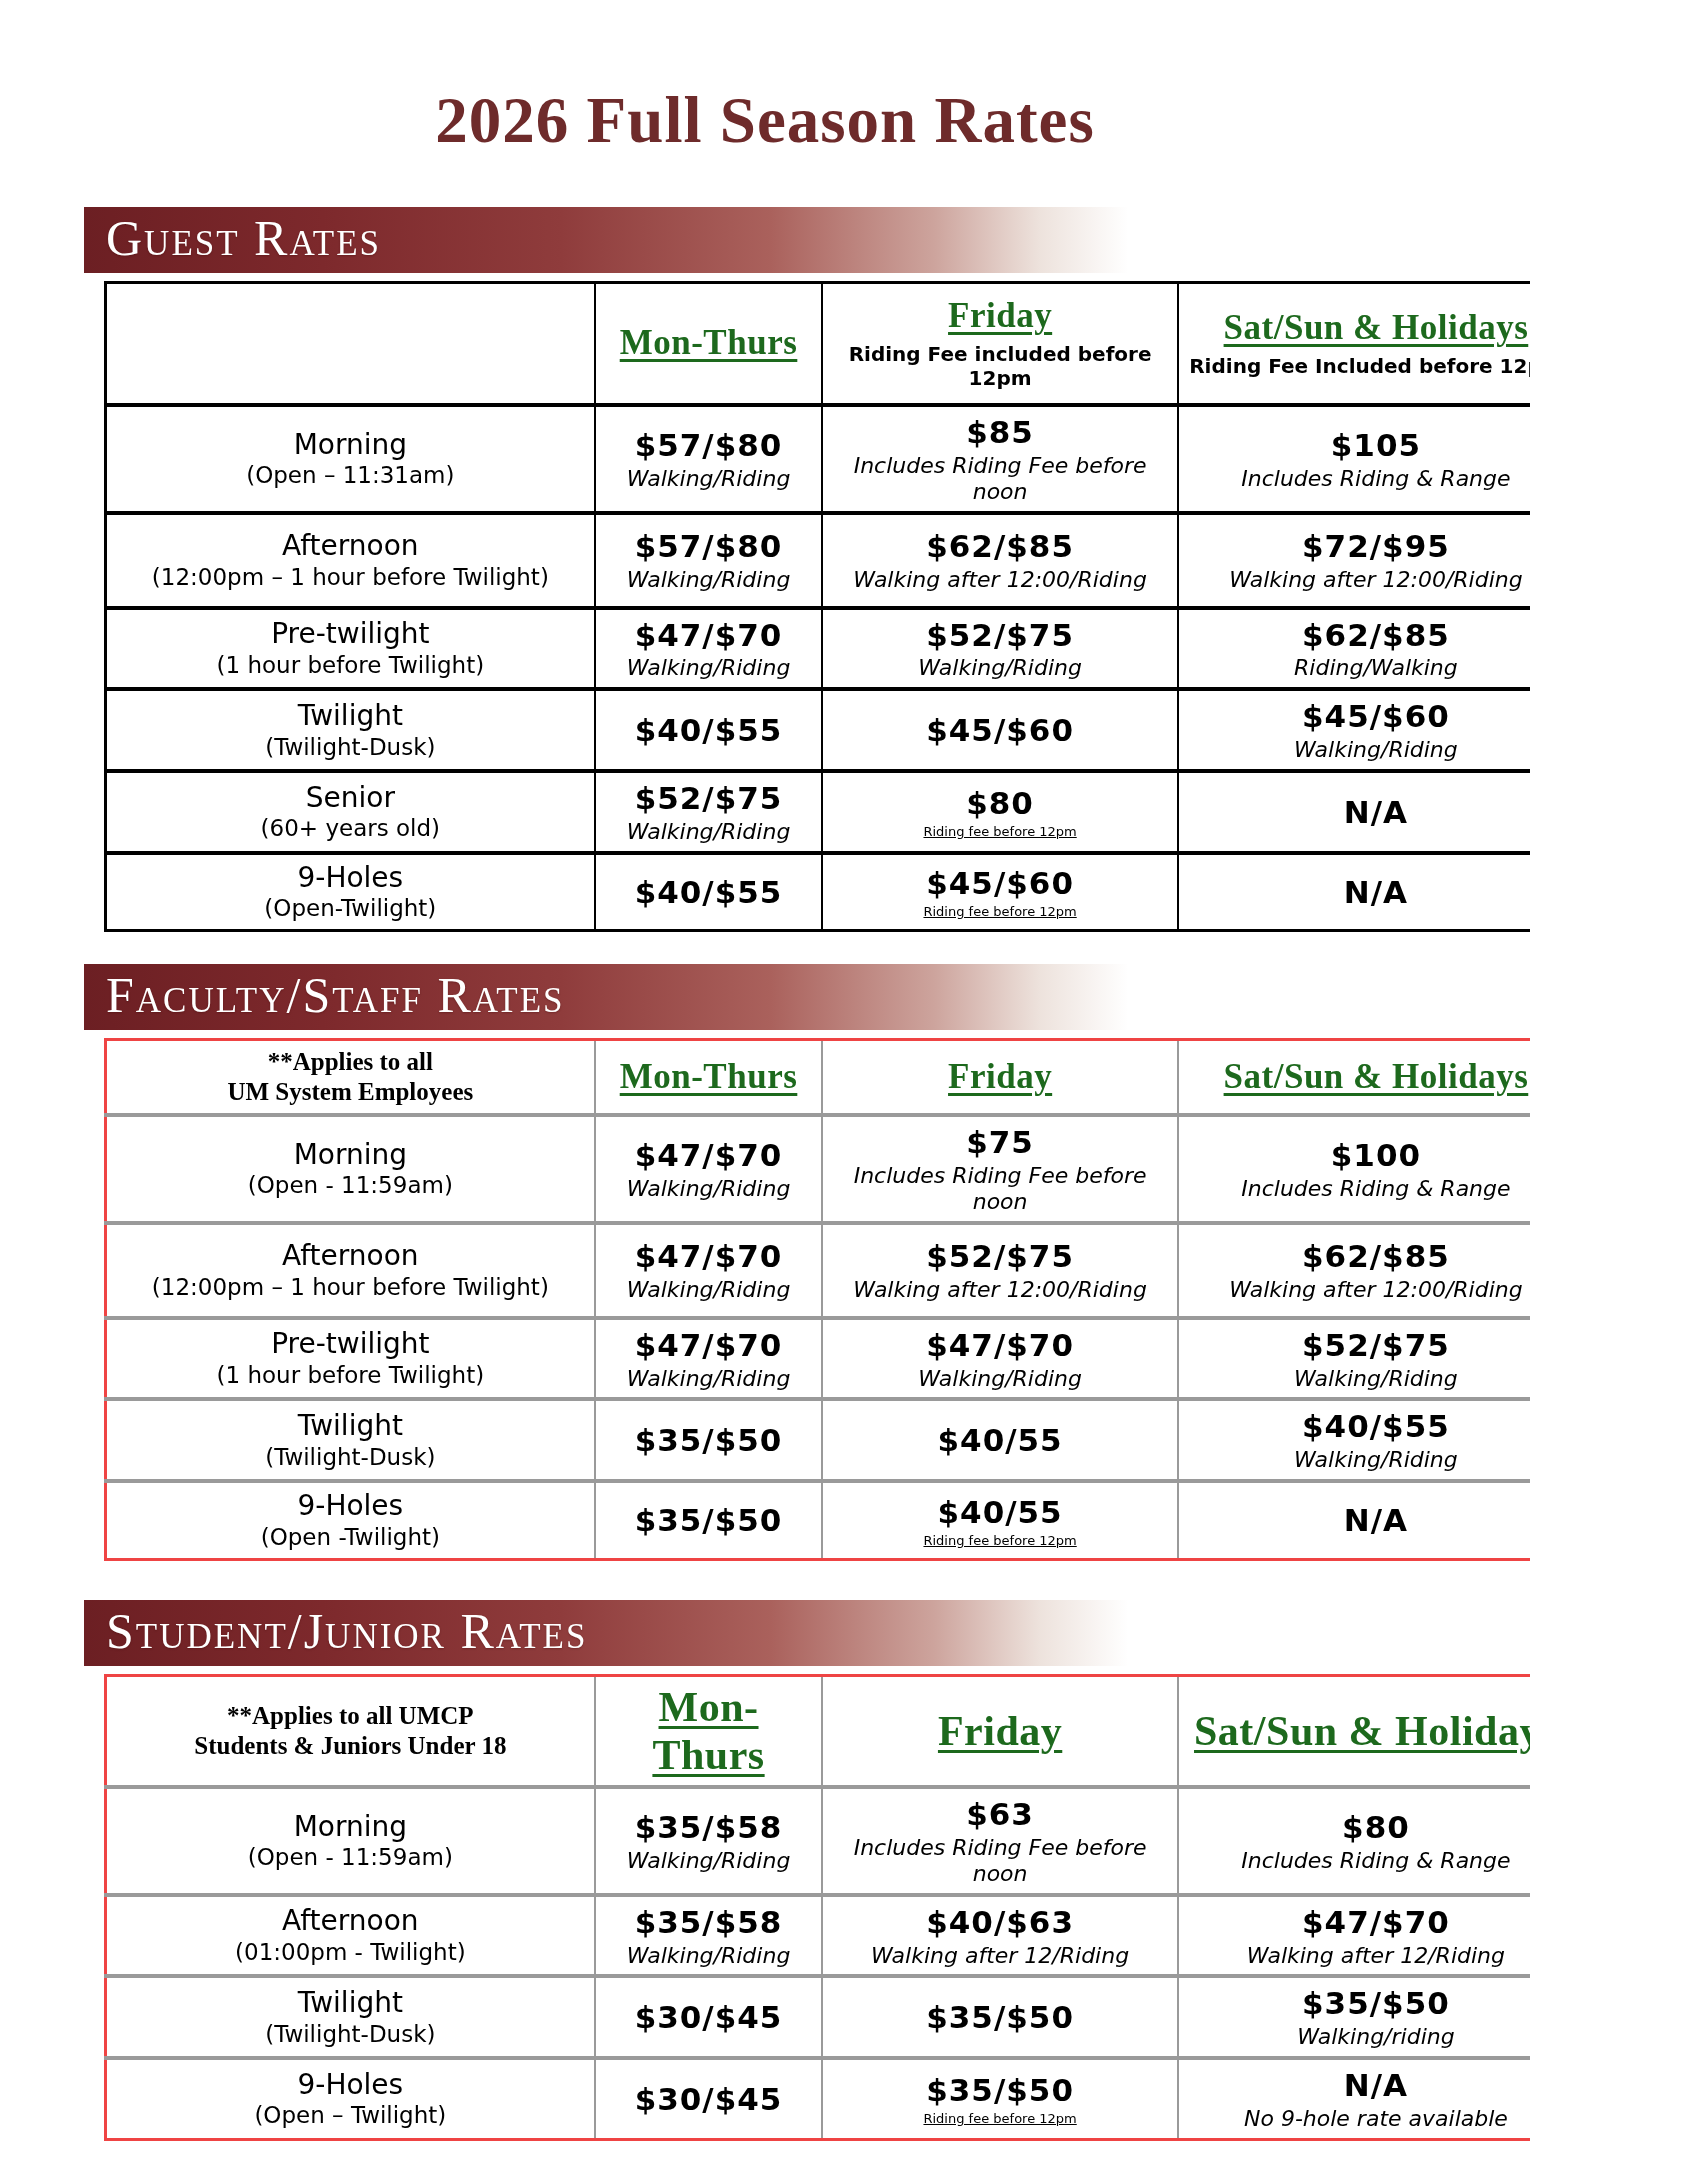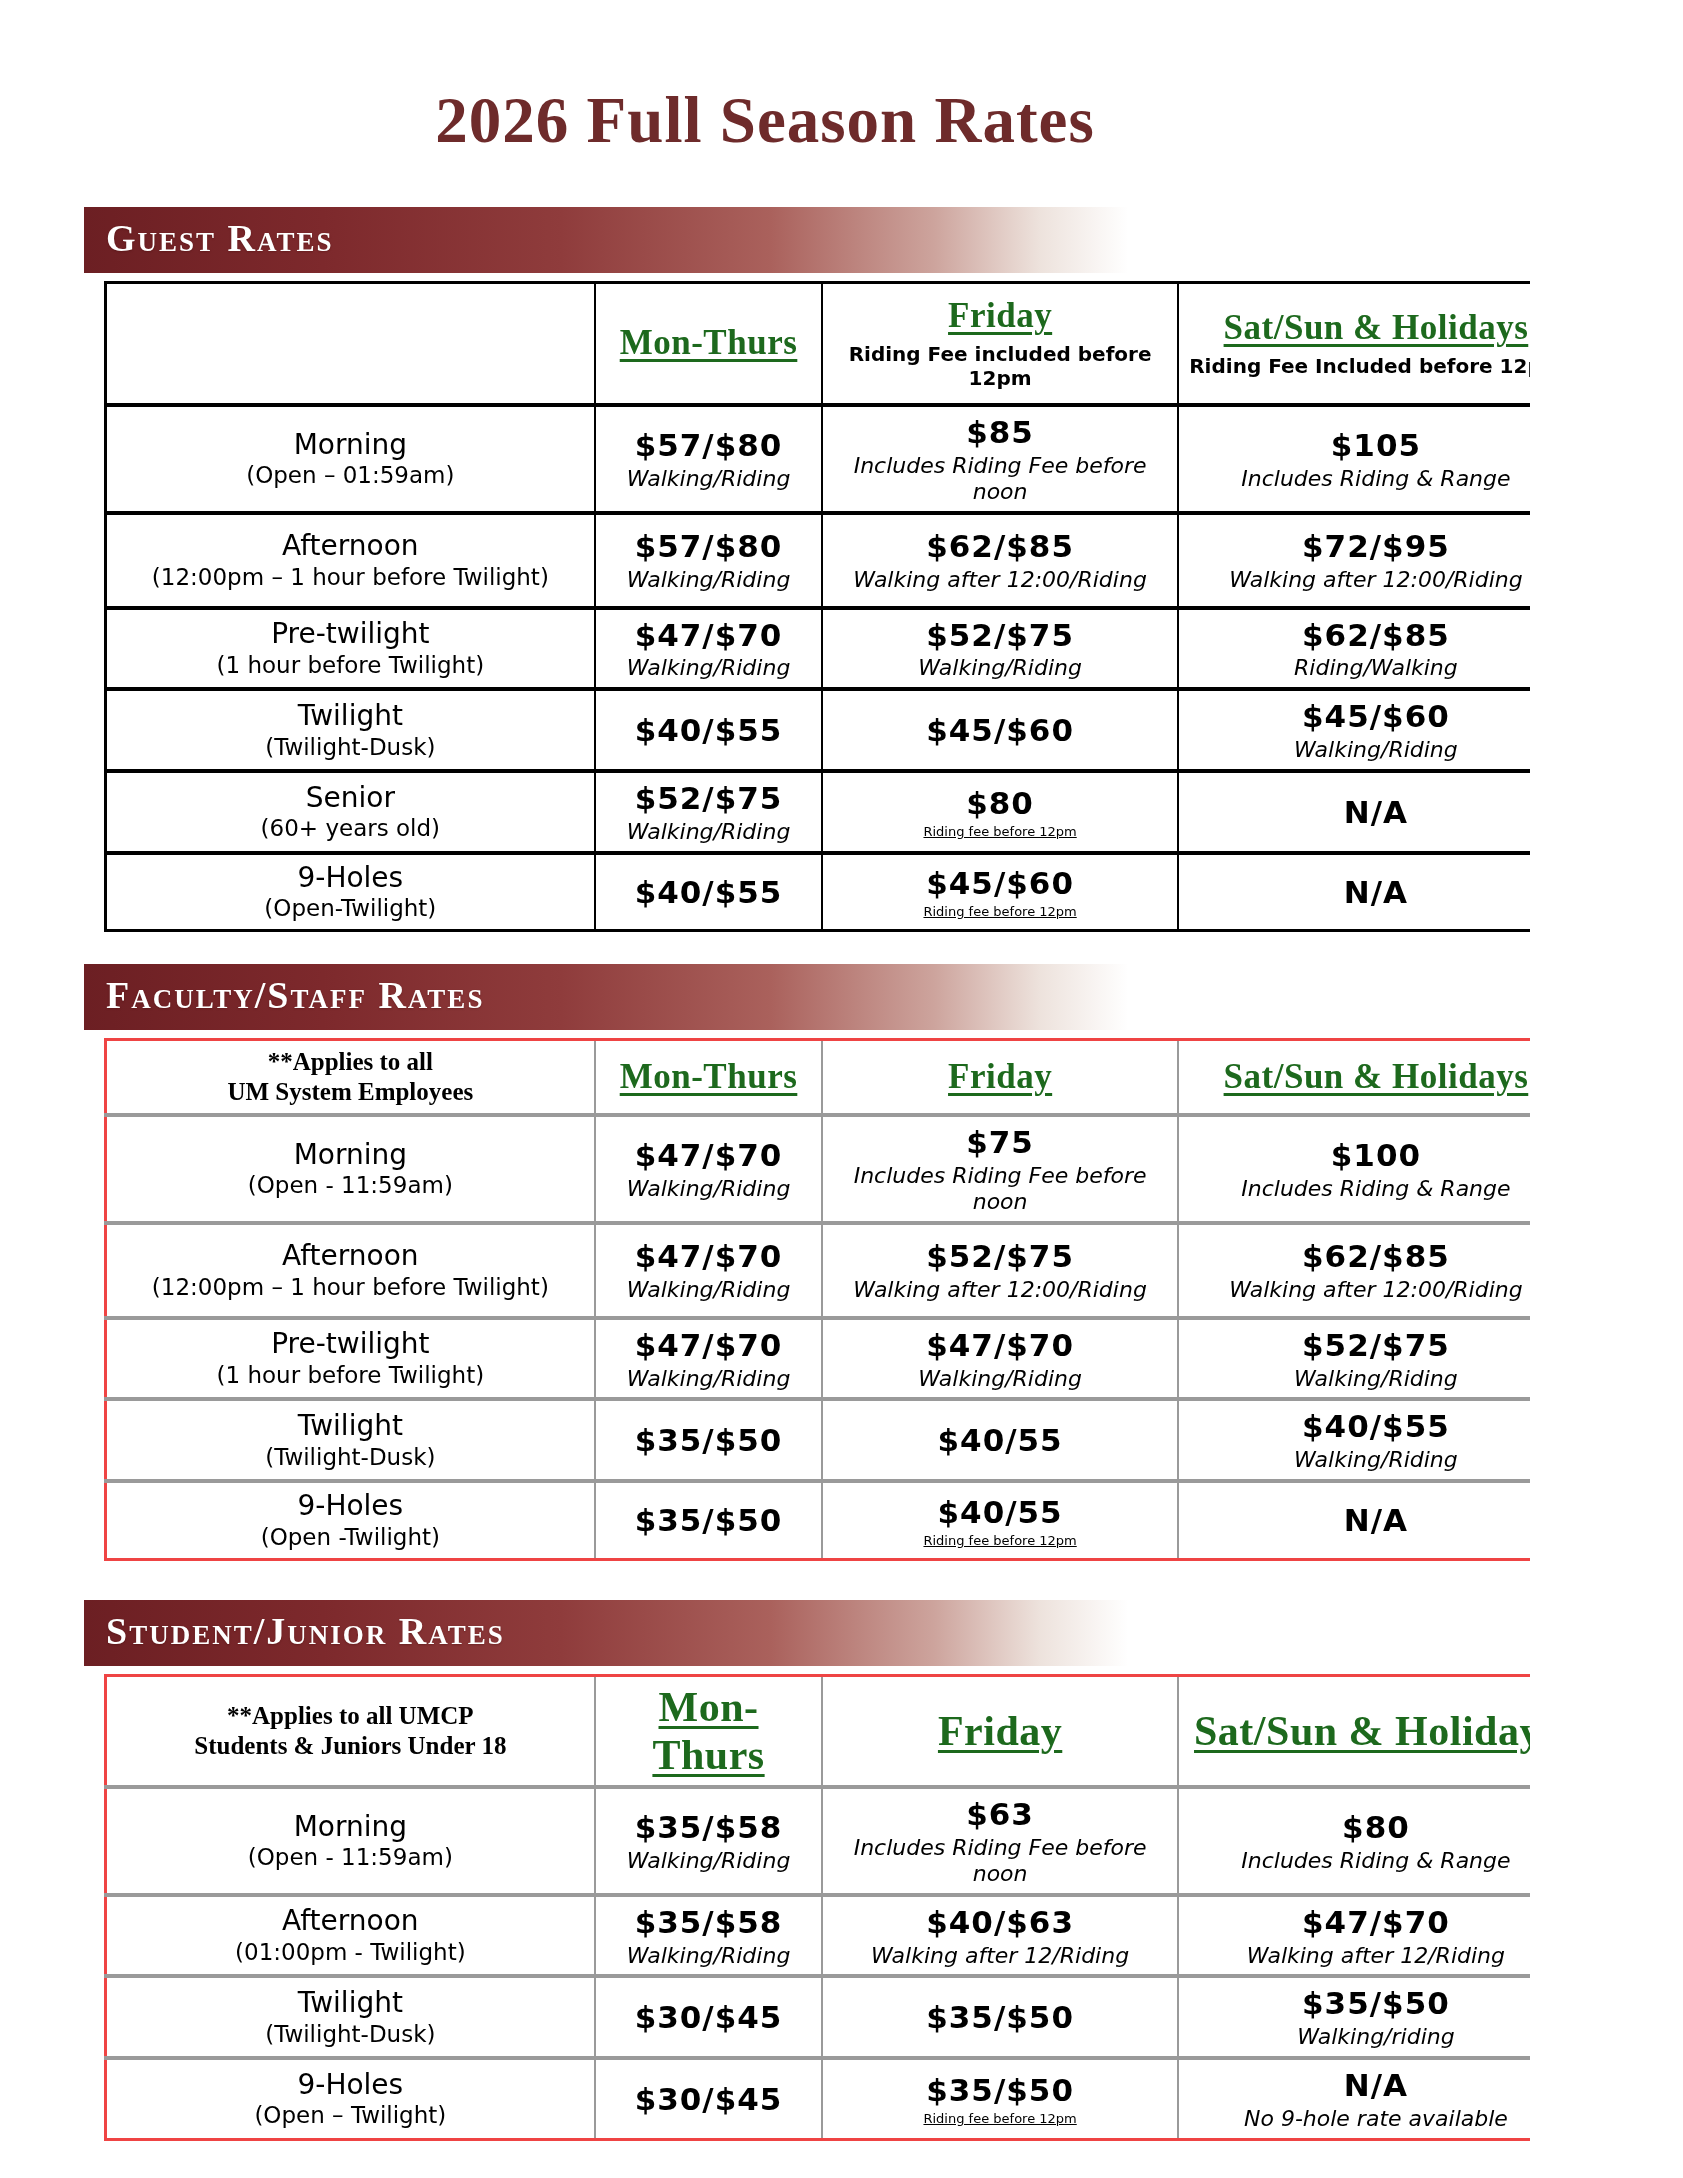"Guest Rates" .banner-text { font-size: 38px -> 50px; font-weight: 700 -> 400 }
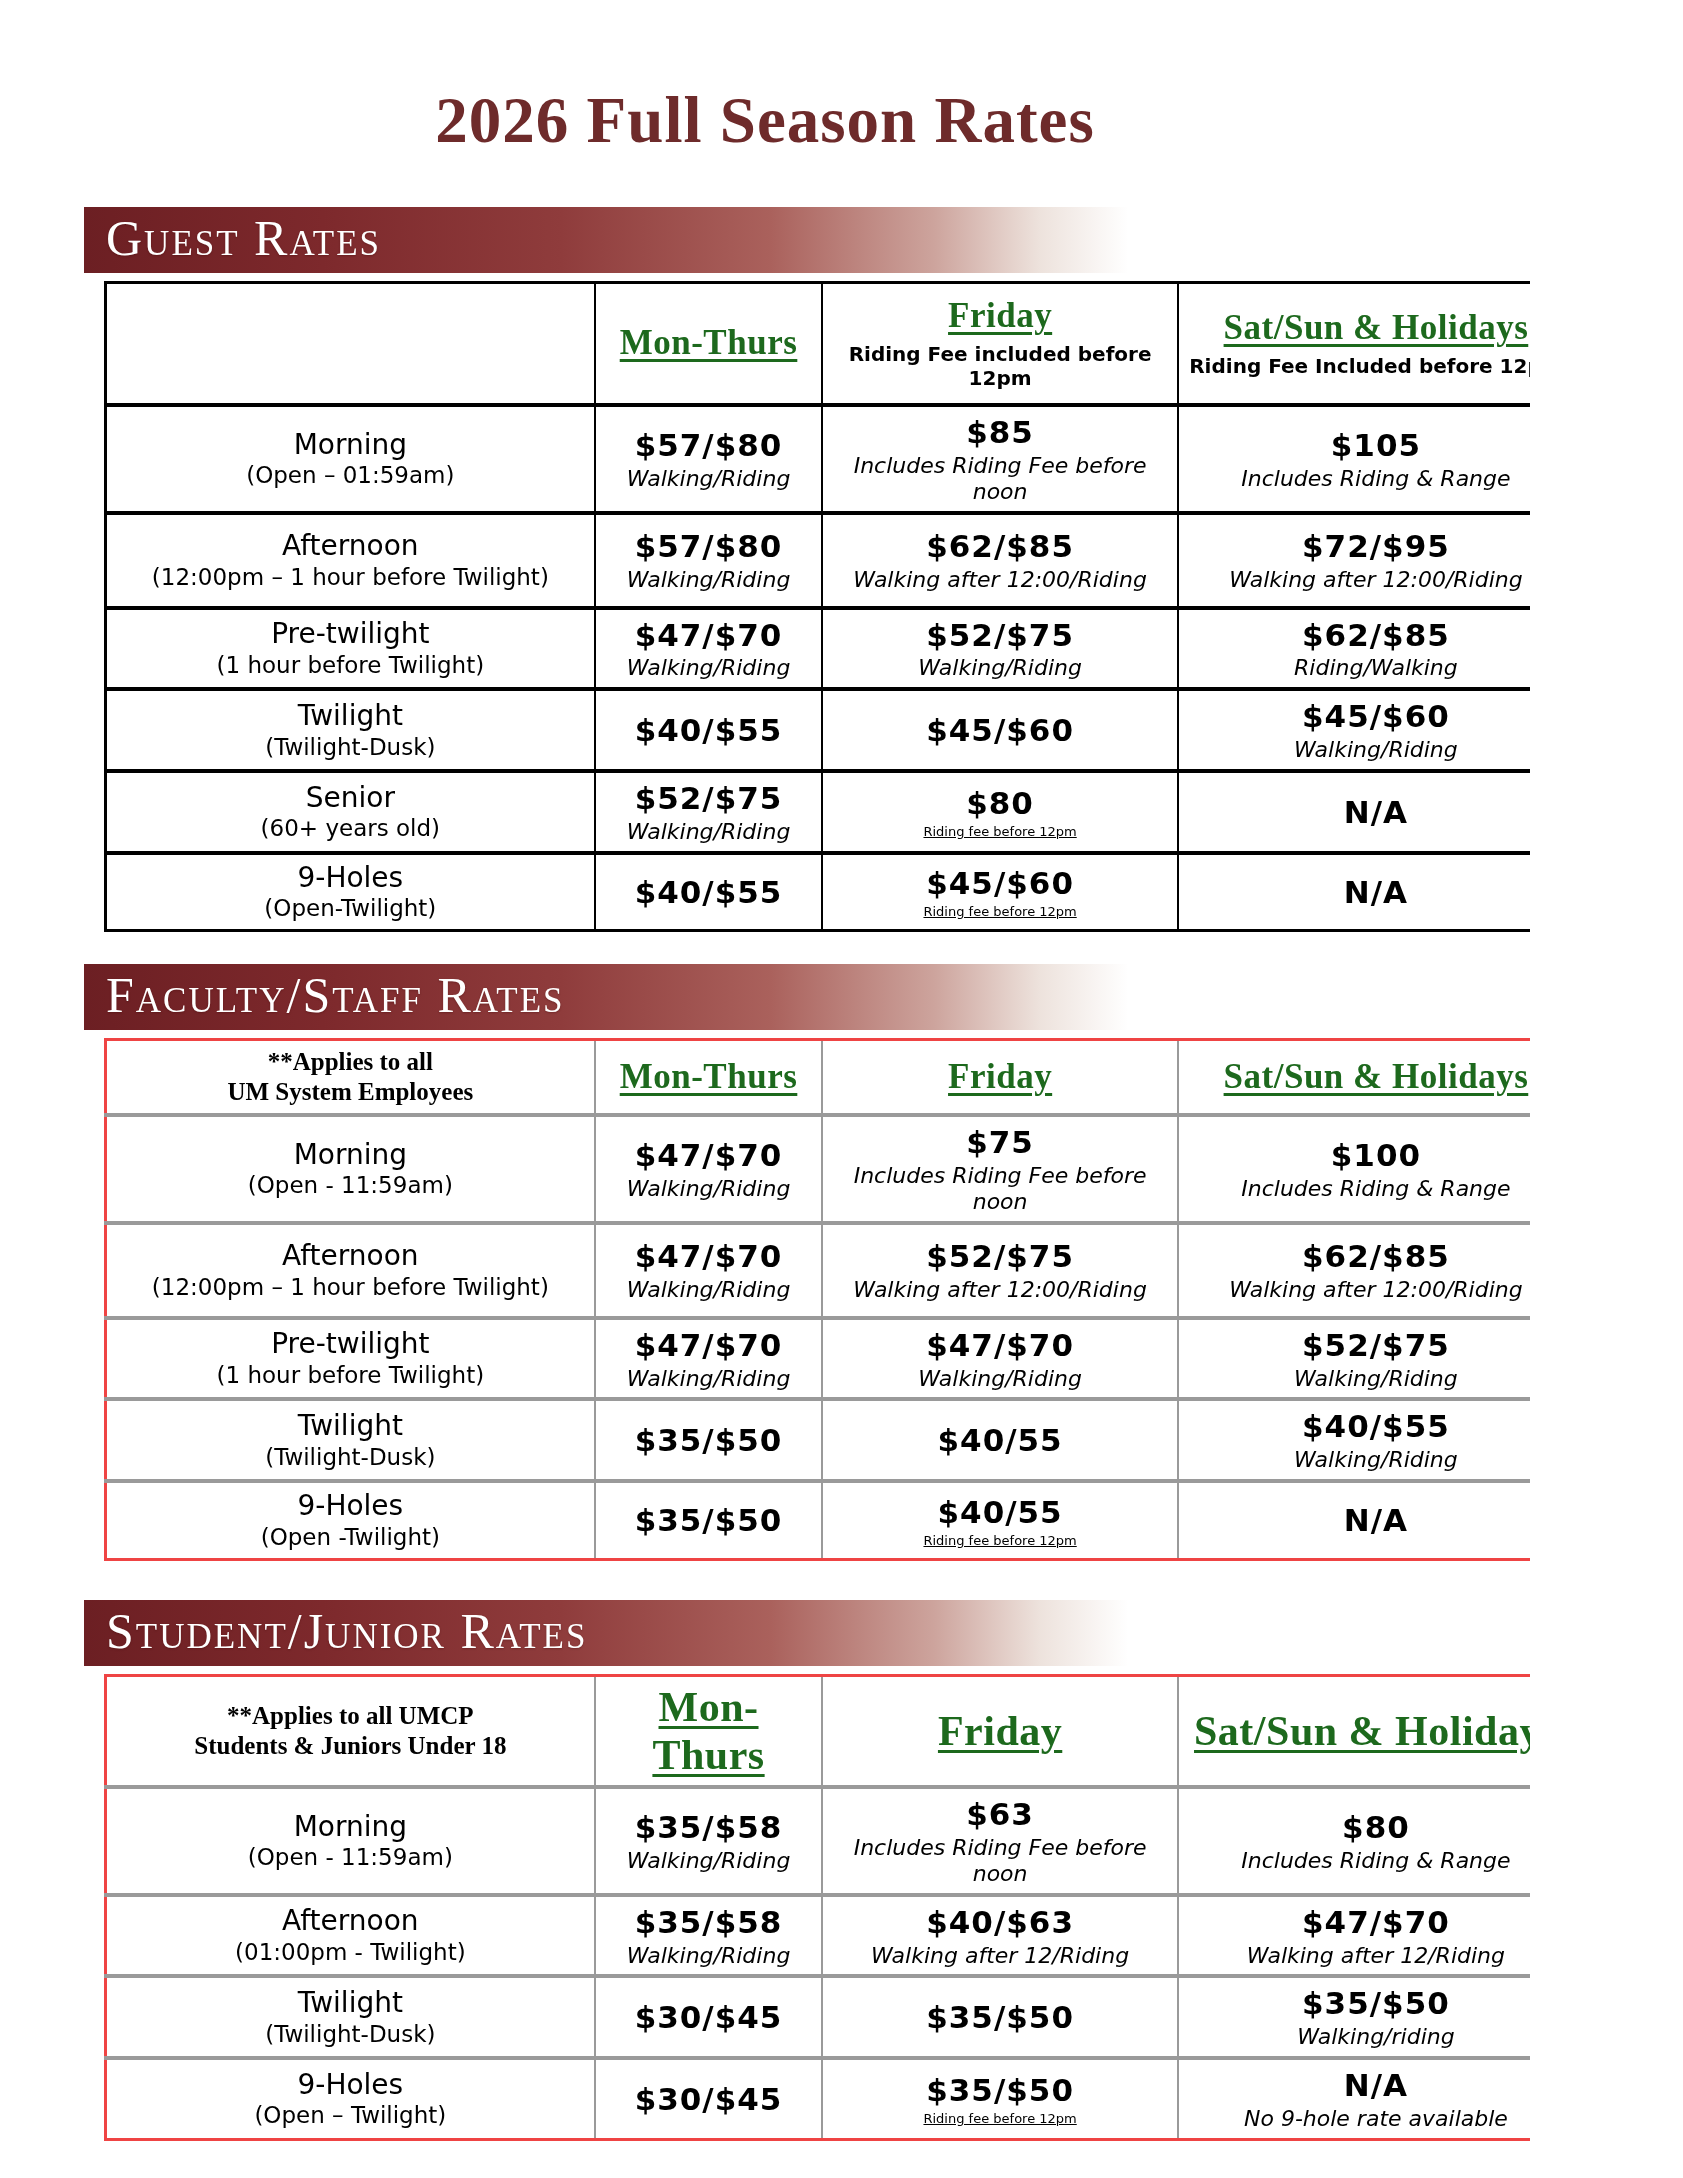"(Open – 01:59am)" div.lbl-sub { text: 01:59am -> 11:31am }
